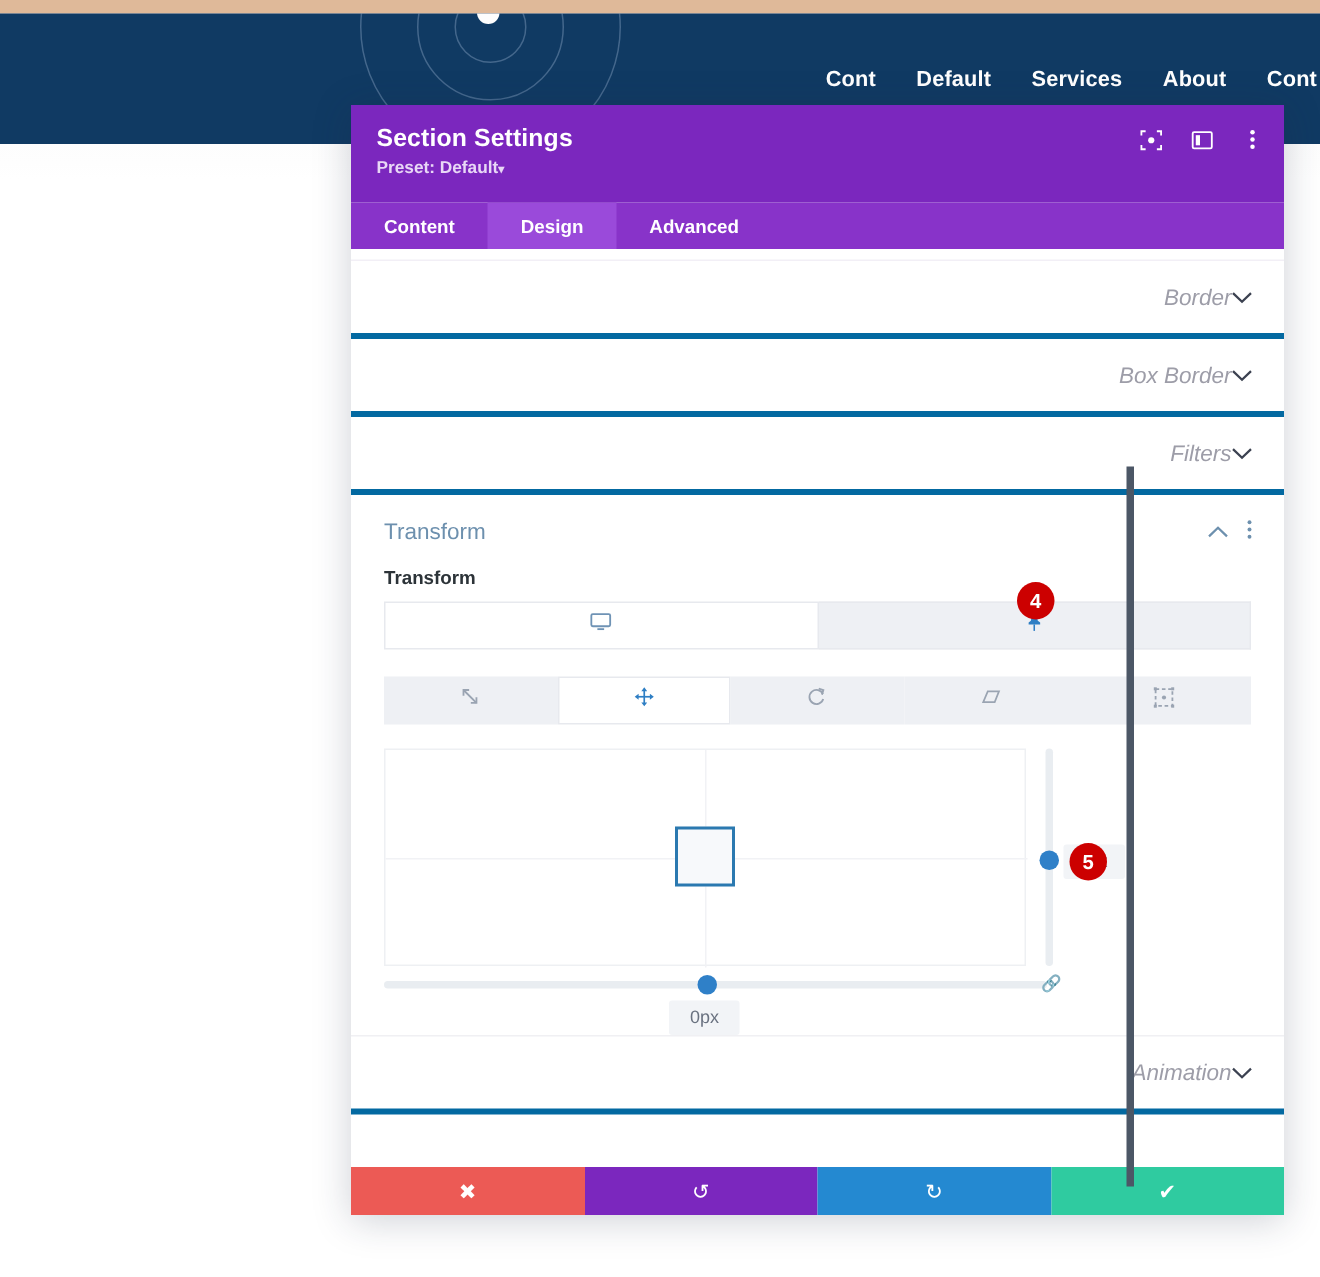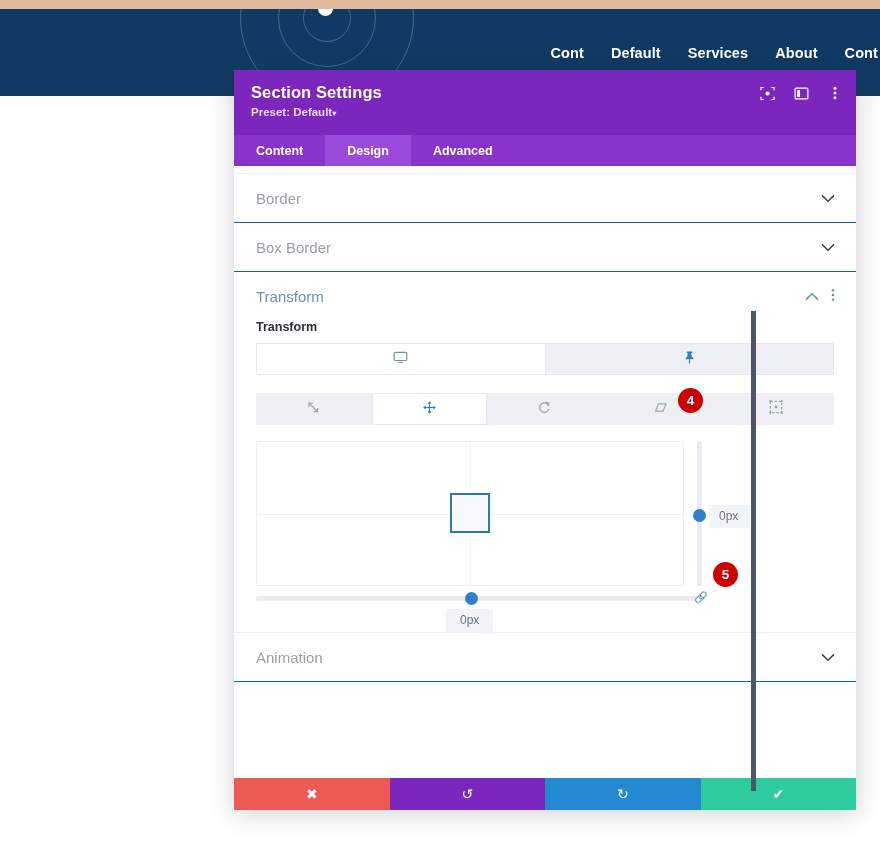"Border" .acc-row { border-bottom: 1px solid #0369a1 -> 4px solid #0369a1; font-style: none -> italic; justify-content: space-between -> flex-end }
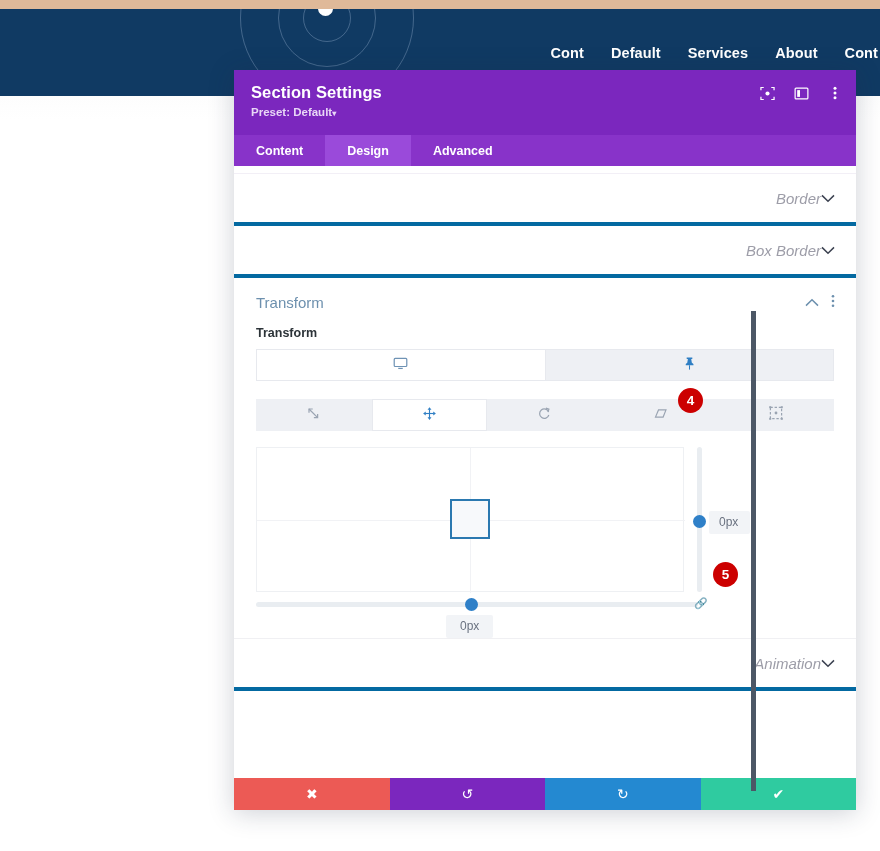"Filters" div.acc-row { html: none -> <div> <span>Filters</span> <span> <svg> <path></path> </svg> </span> </div> }
